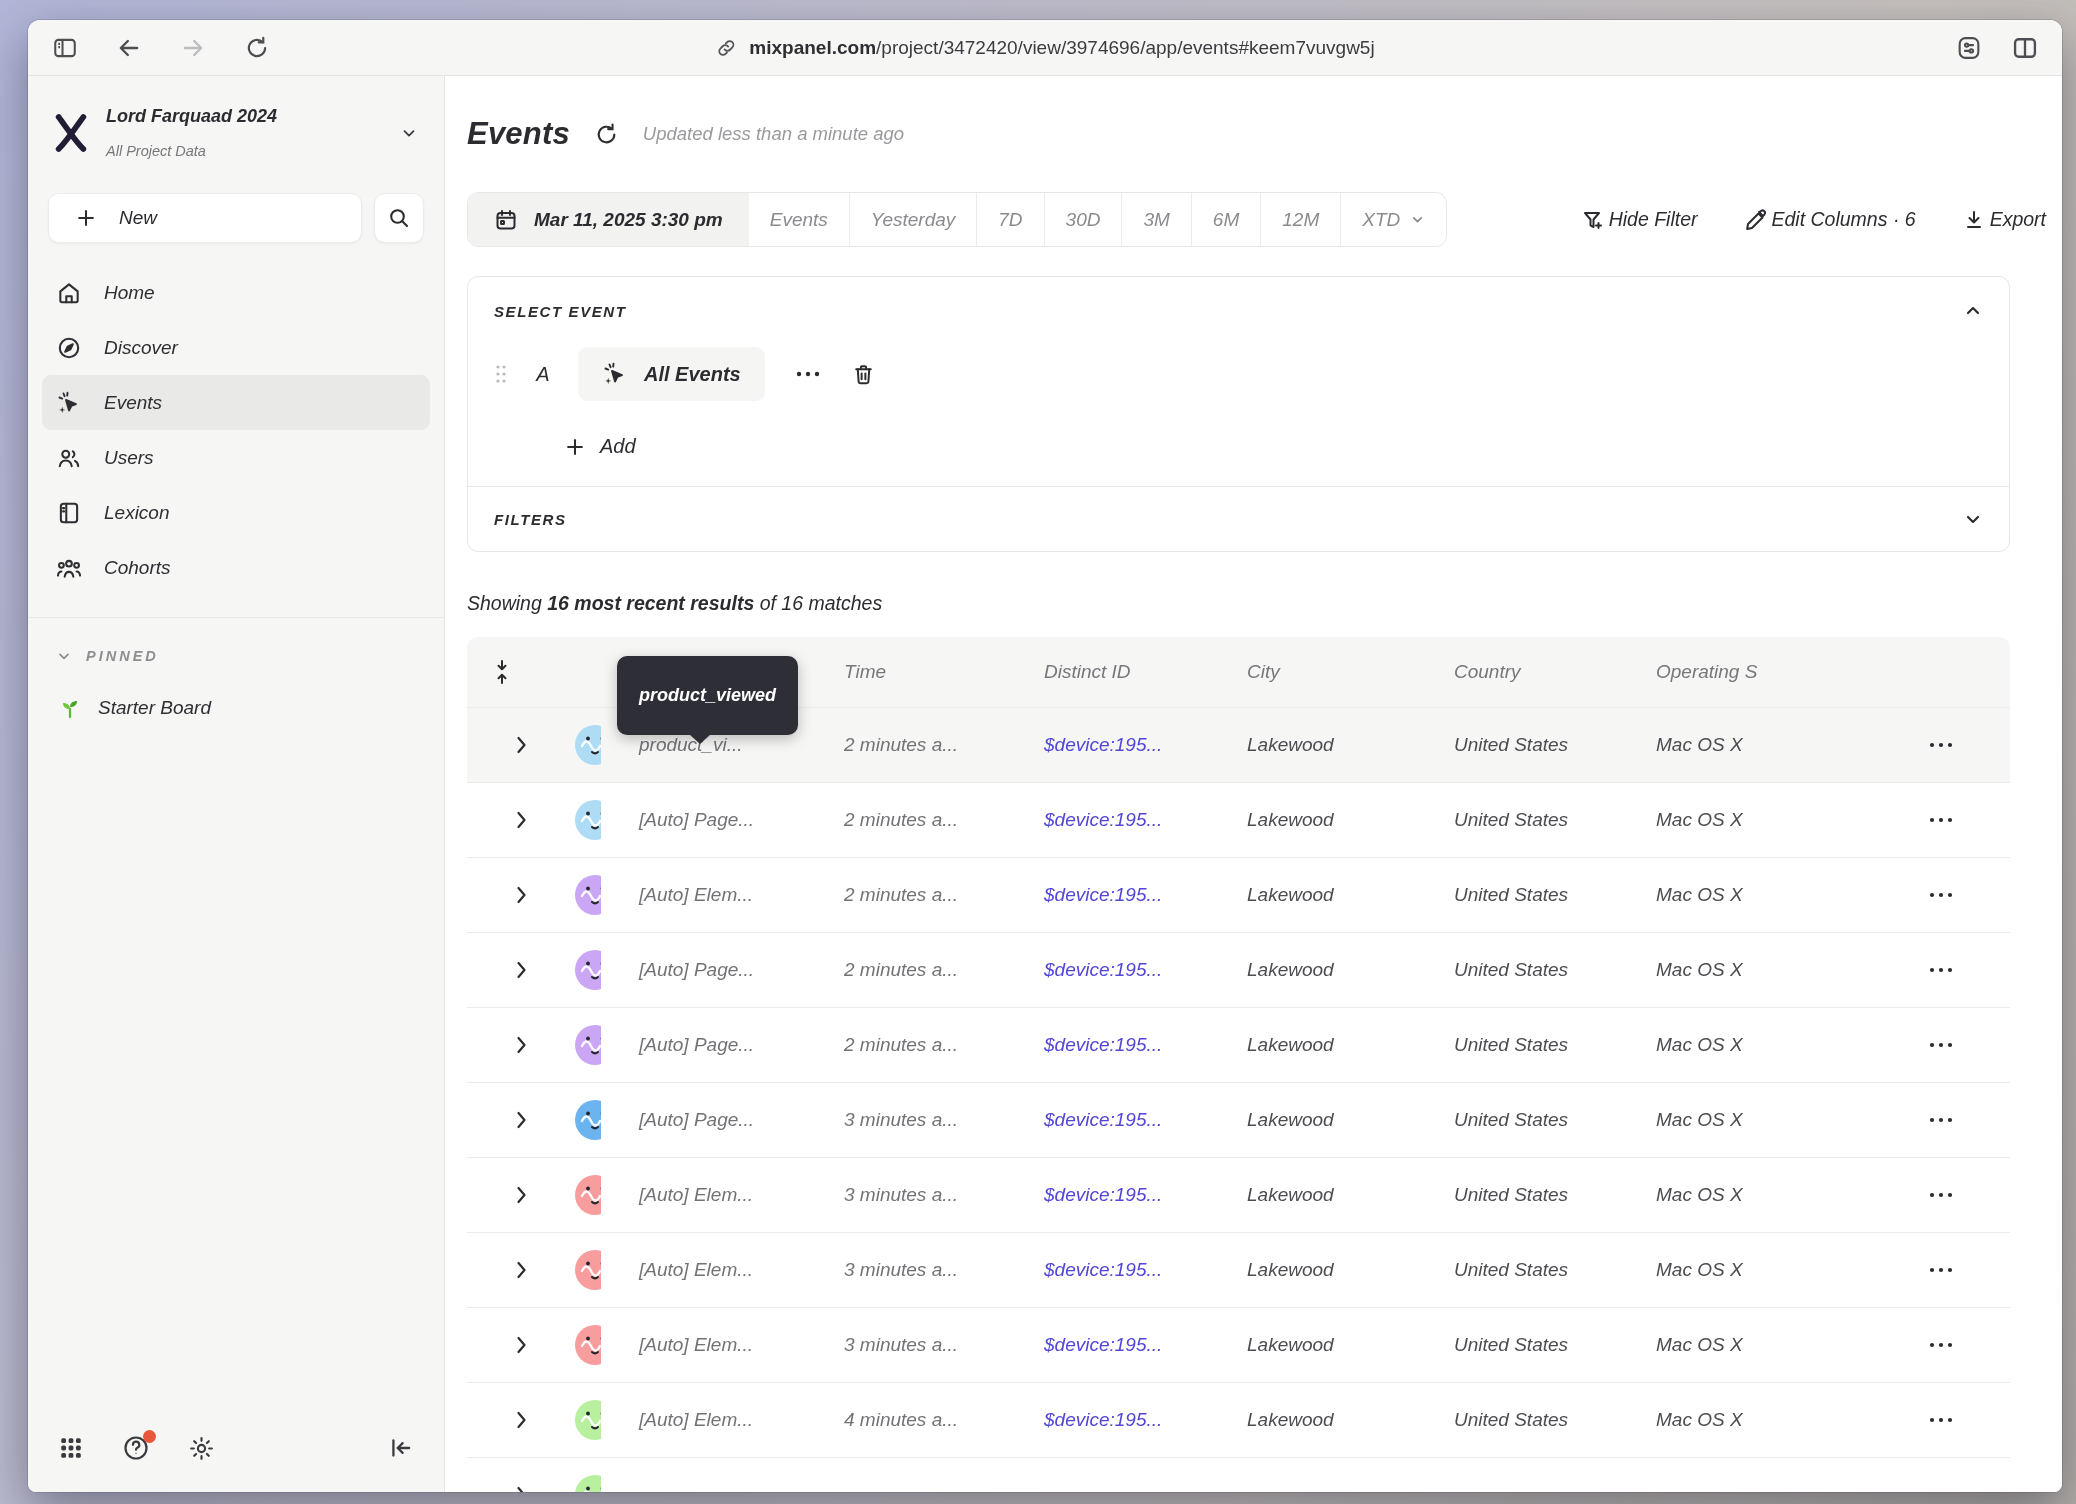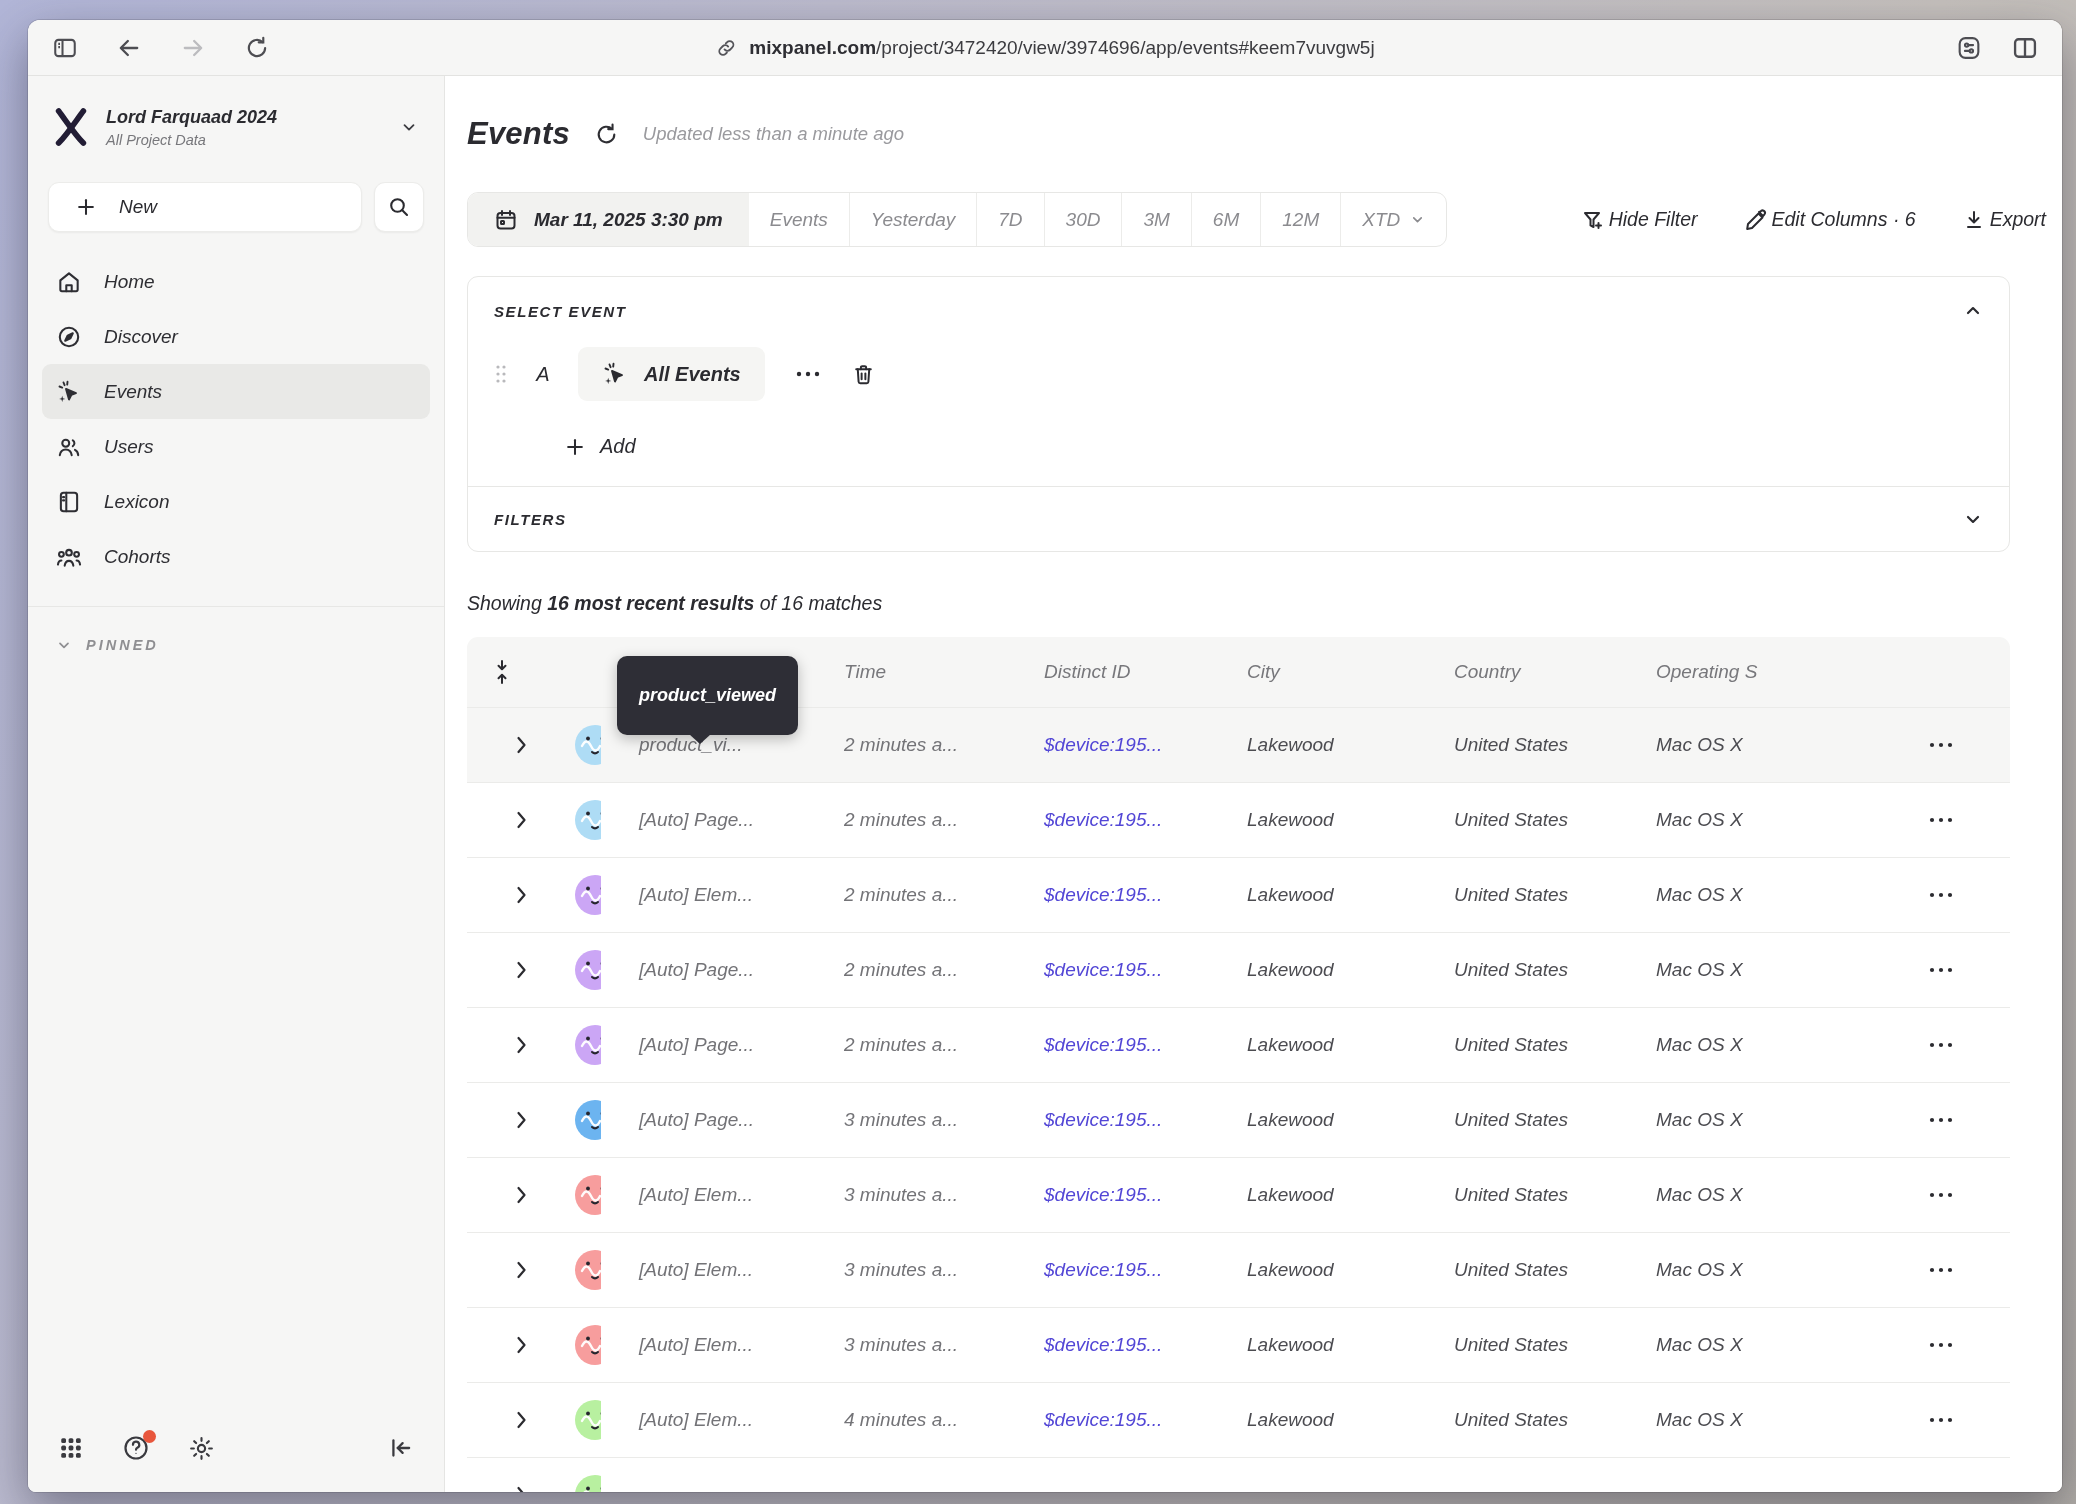"All Project Data" .project-sub { margin-top: 4px -> 16px }
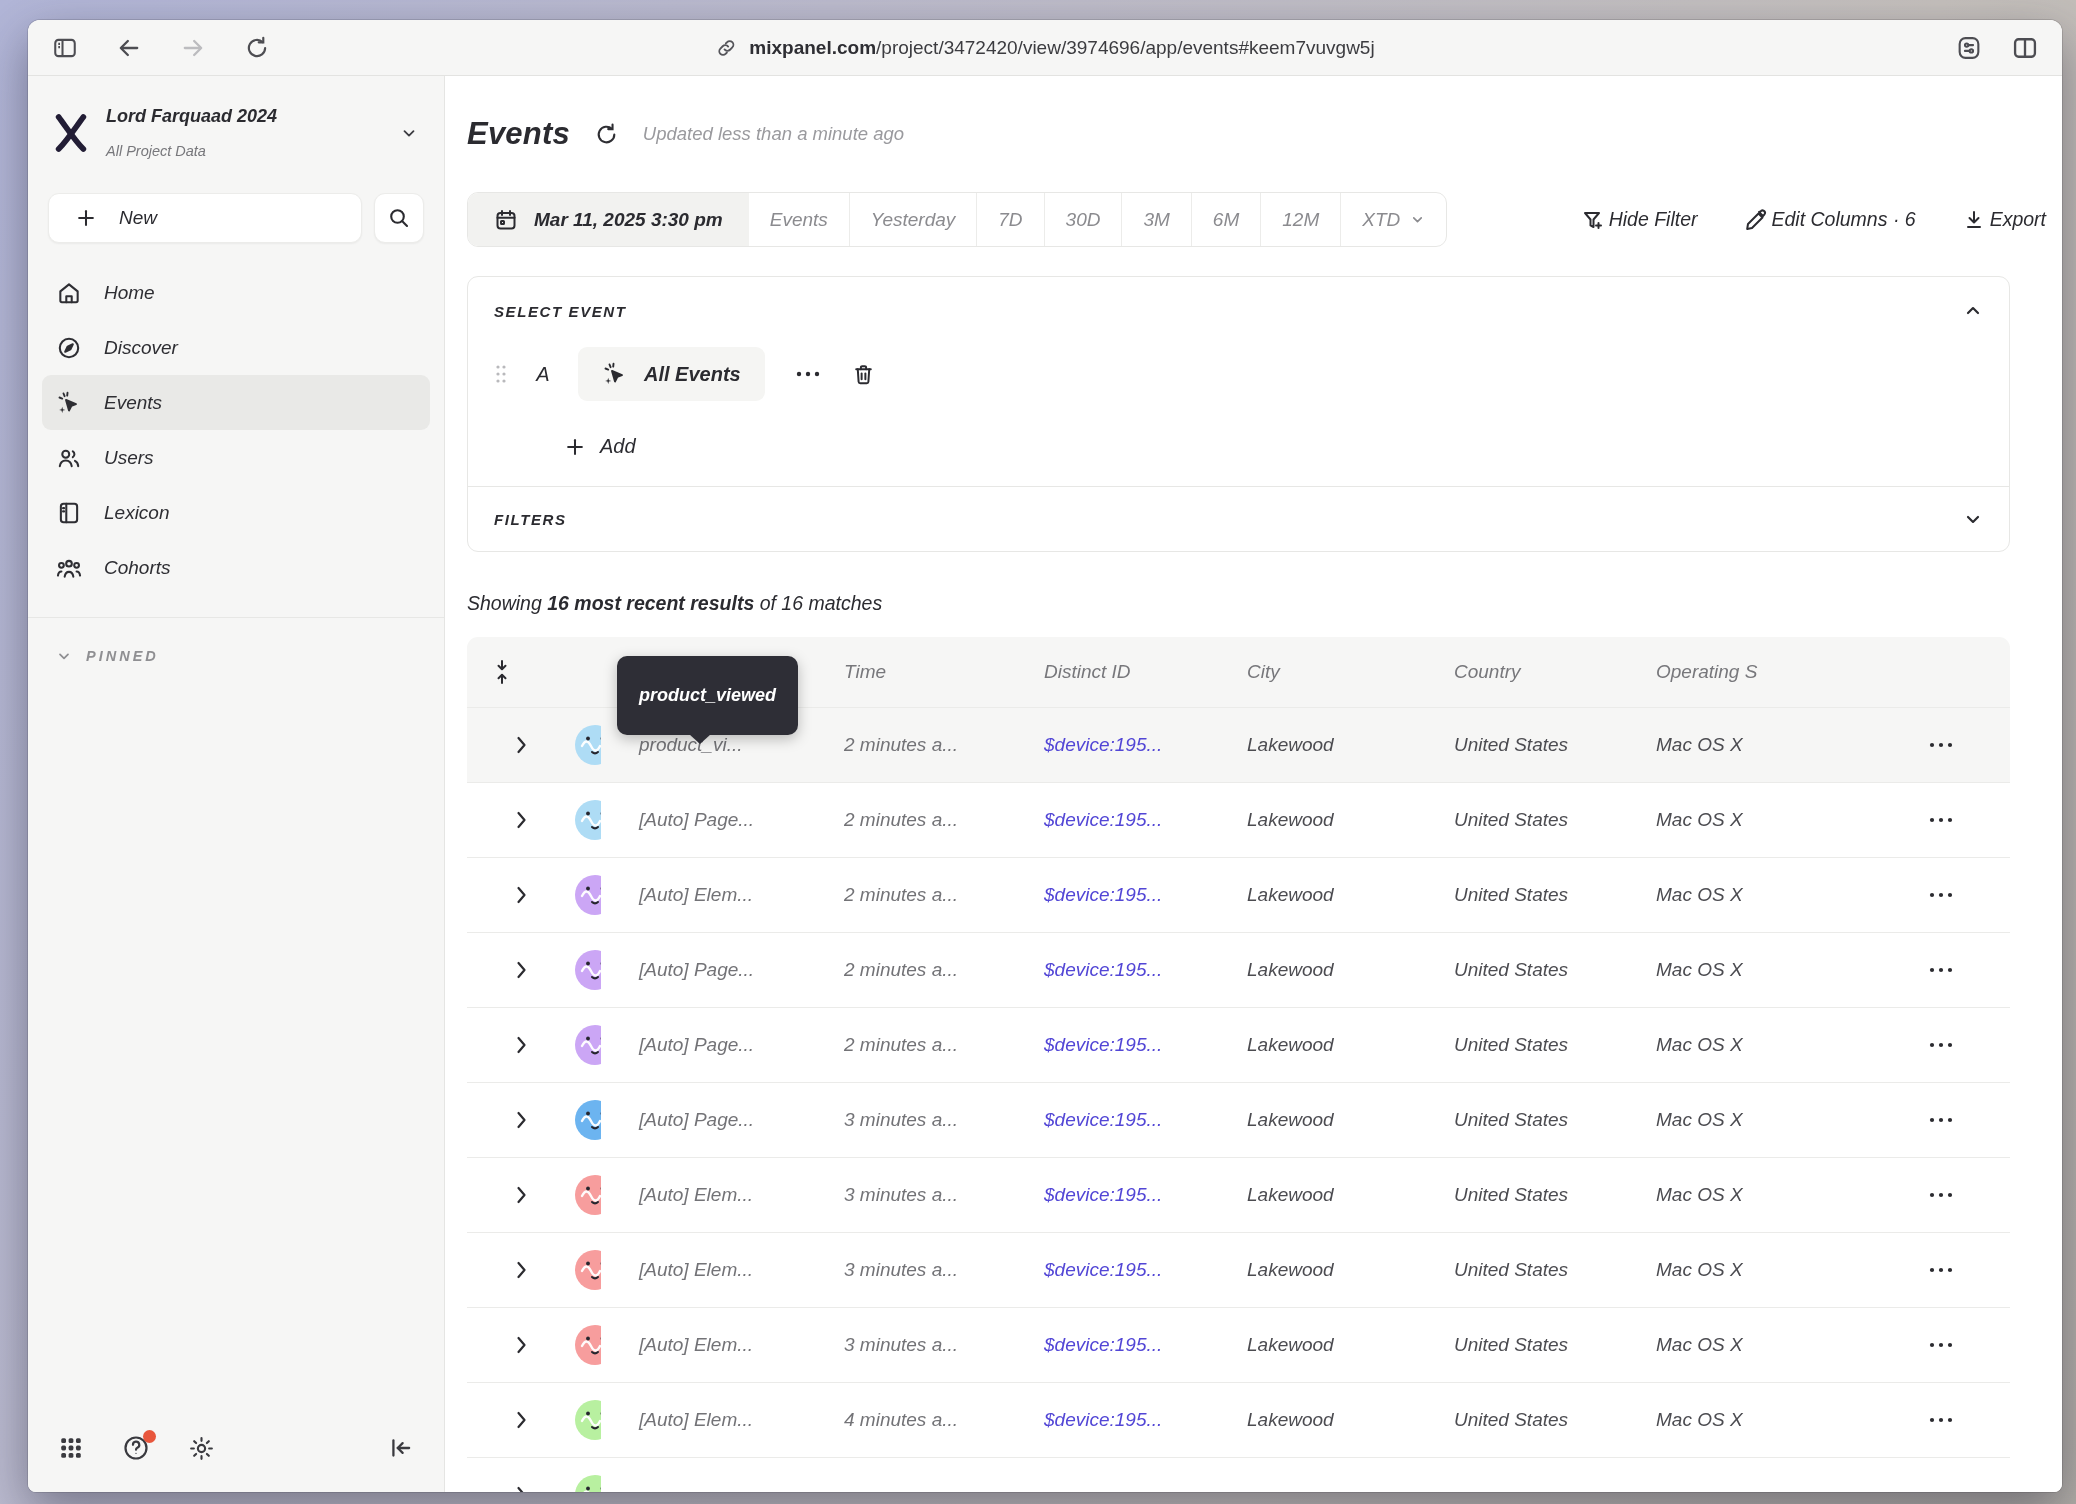"Starter Board" div.pinned-item { html: none -> <div> <span> <svg> <path></path> <path></path> <path></path> </svg> </span> <span>Starter Board</span> </div> }
